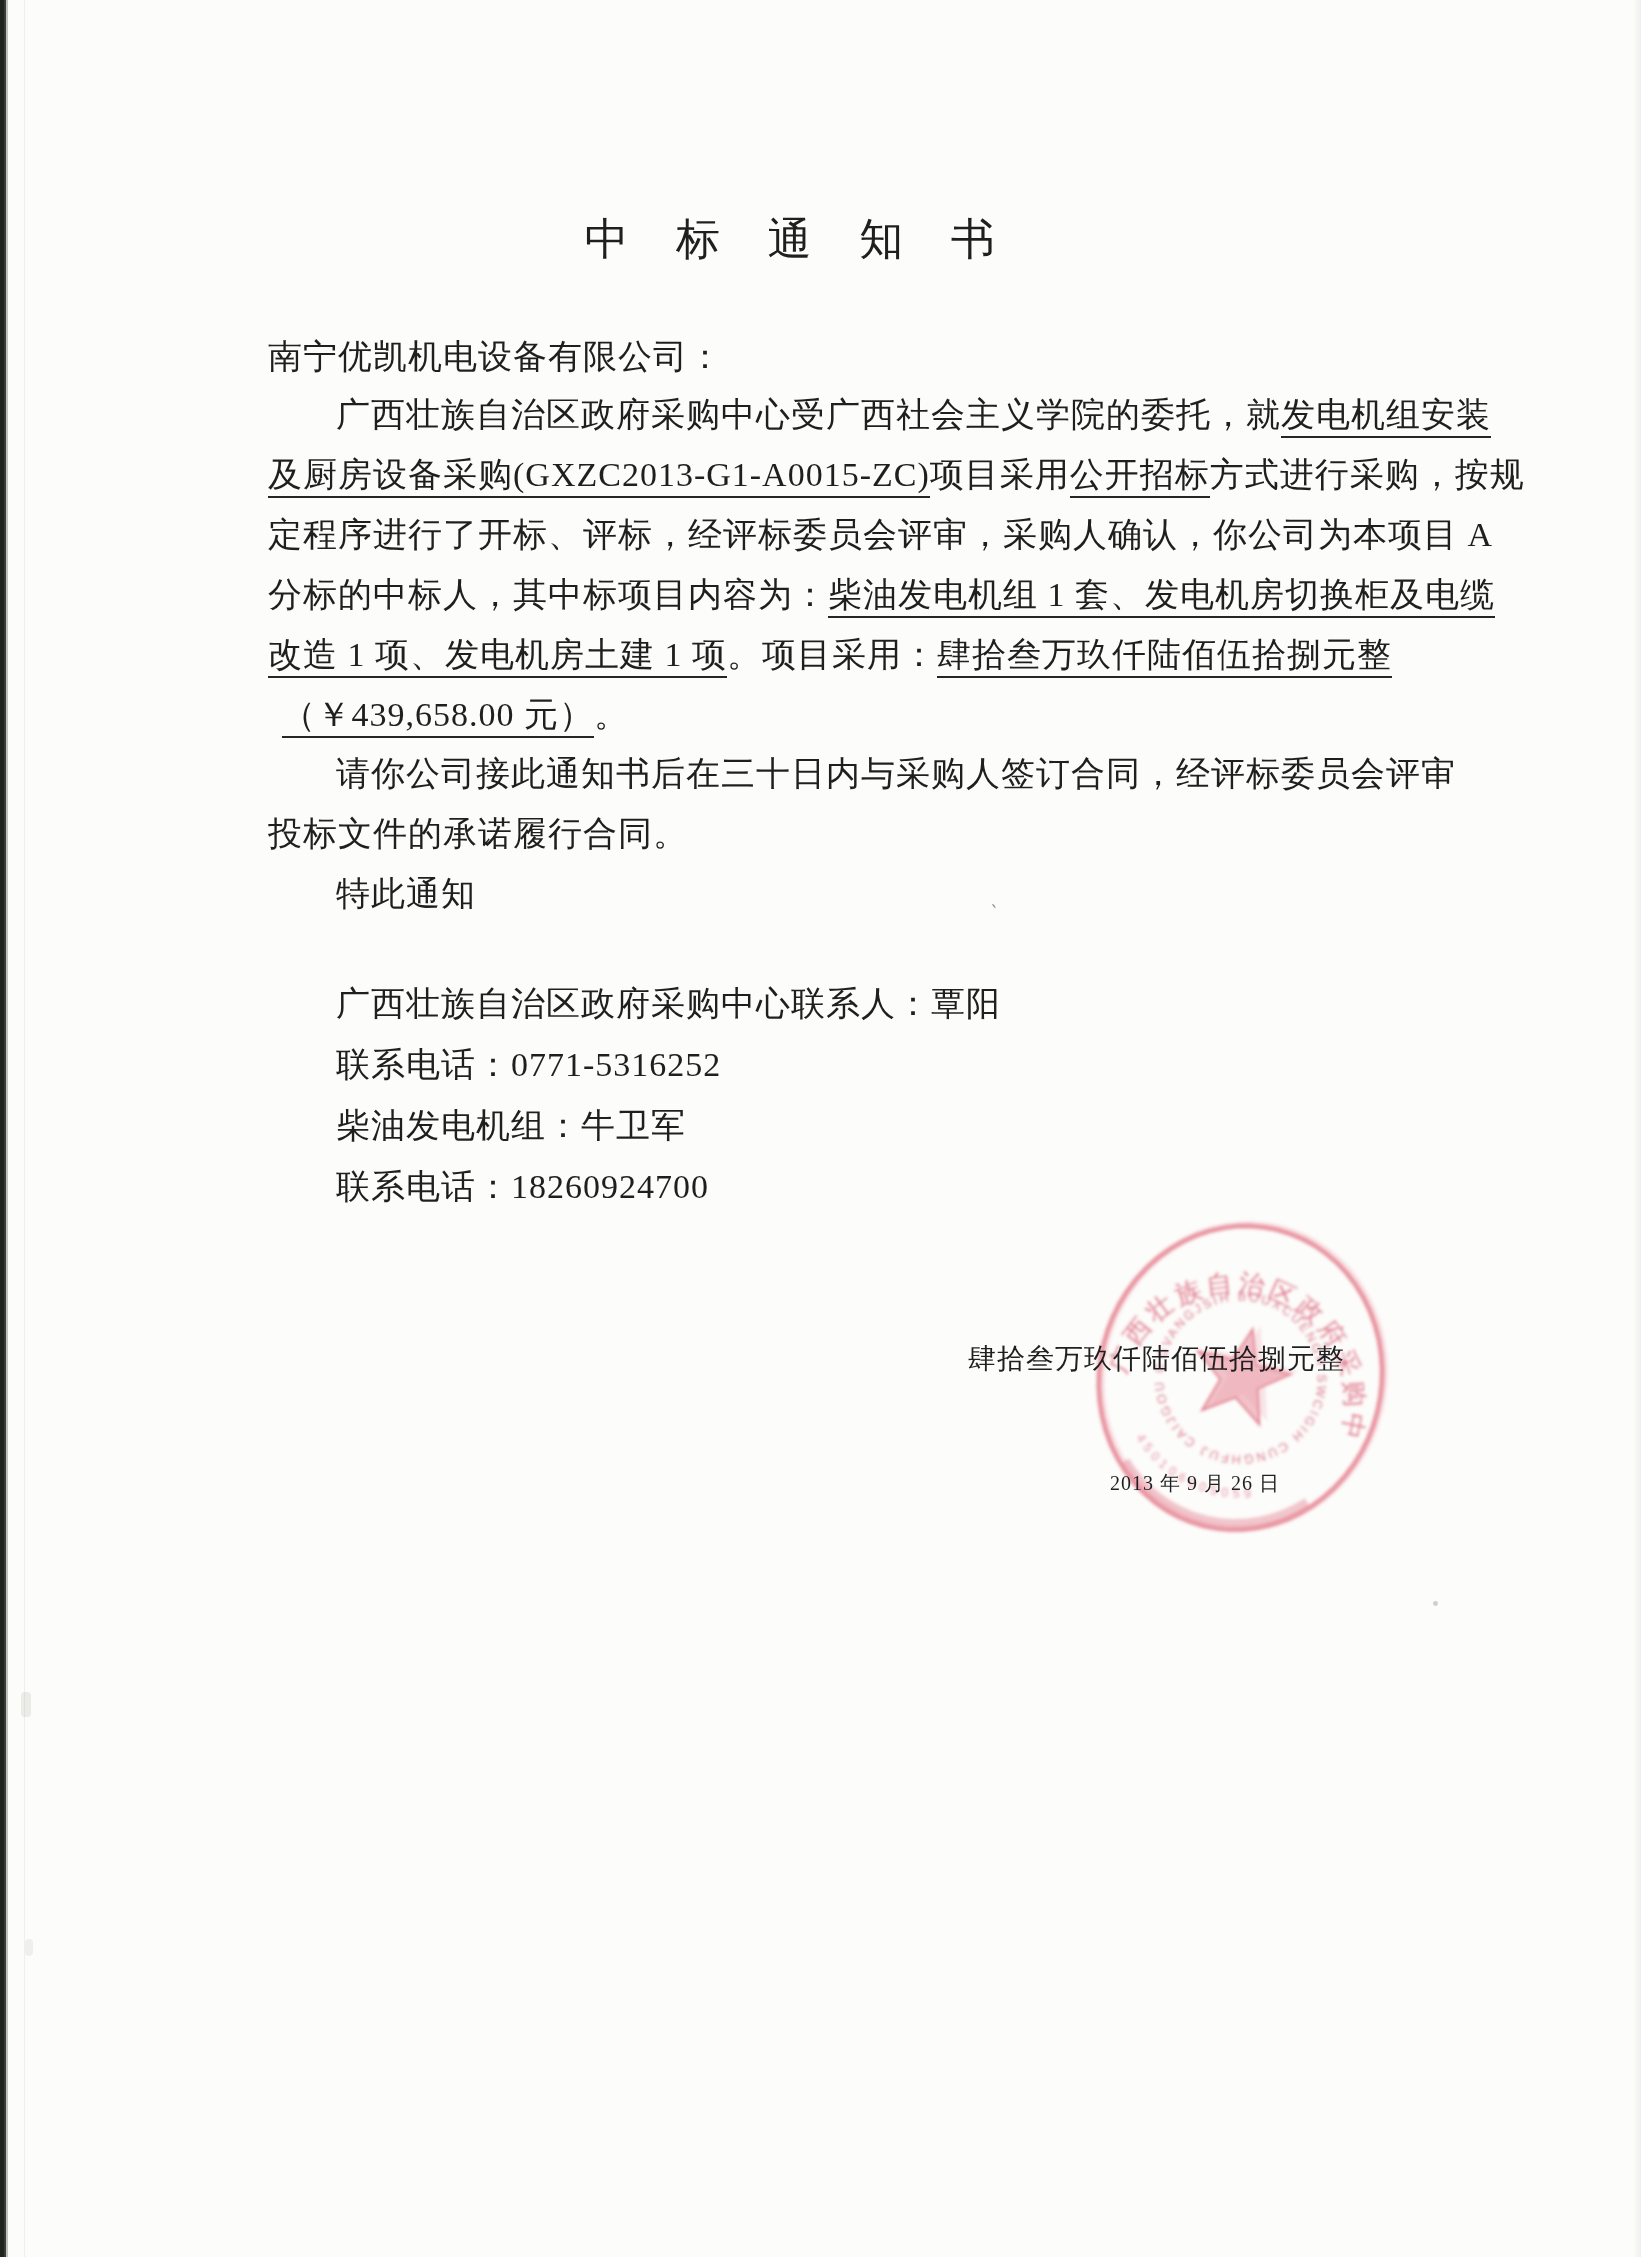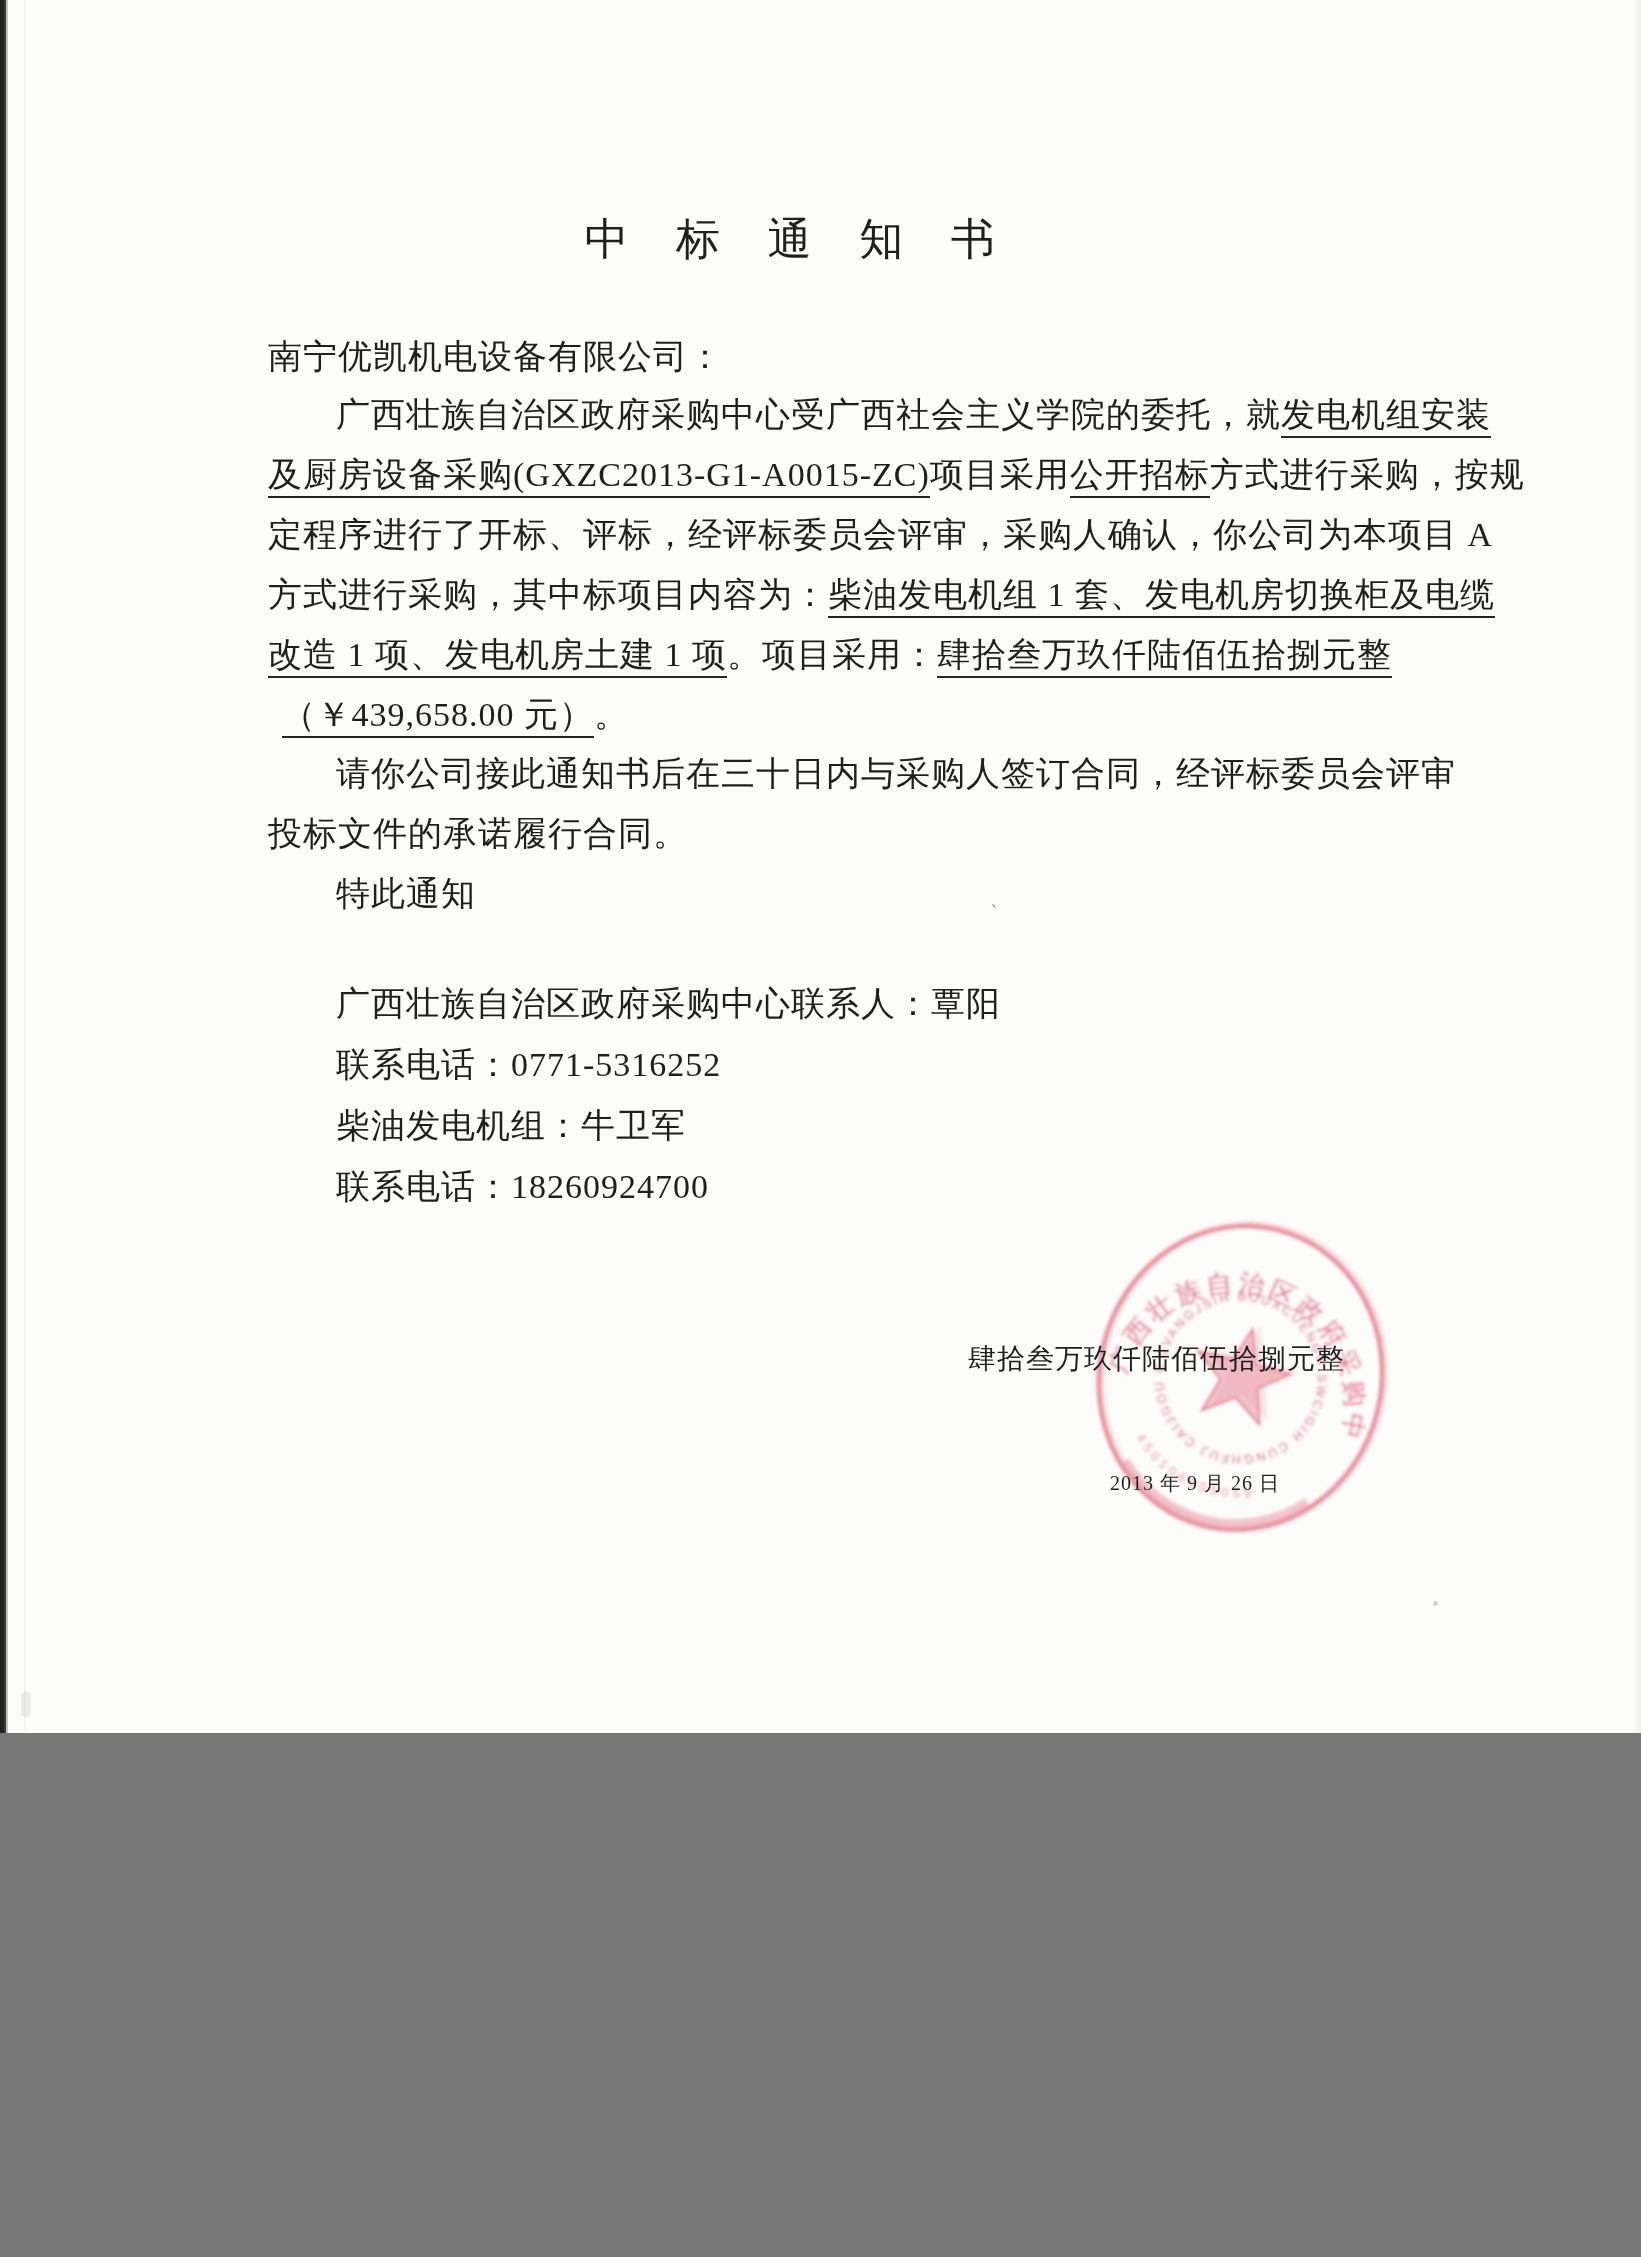"中 标 通 知 书" .page { height: 1733px -> 2257px }
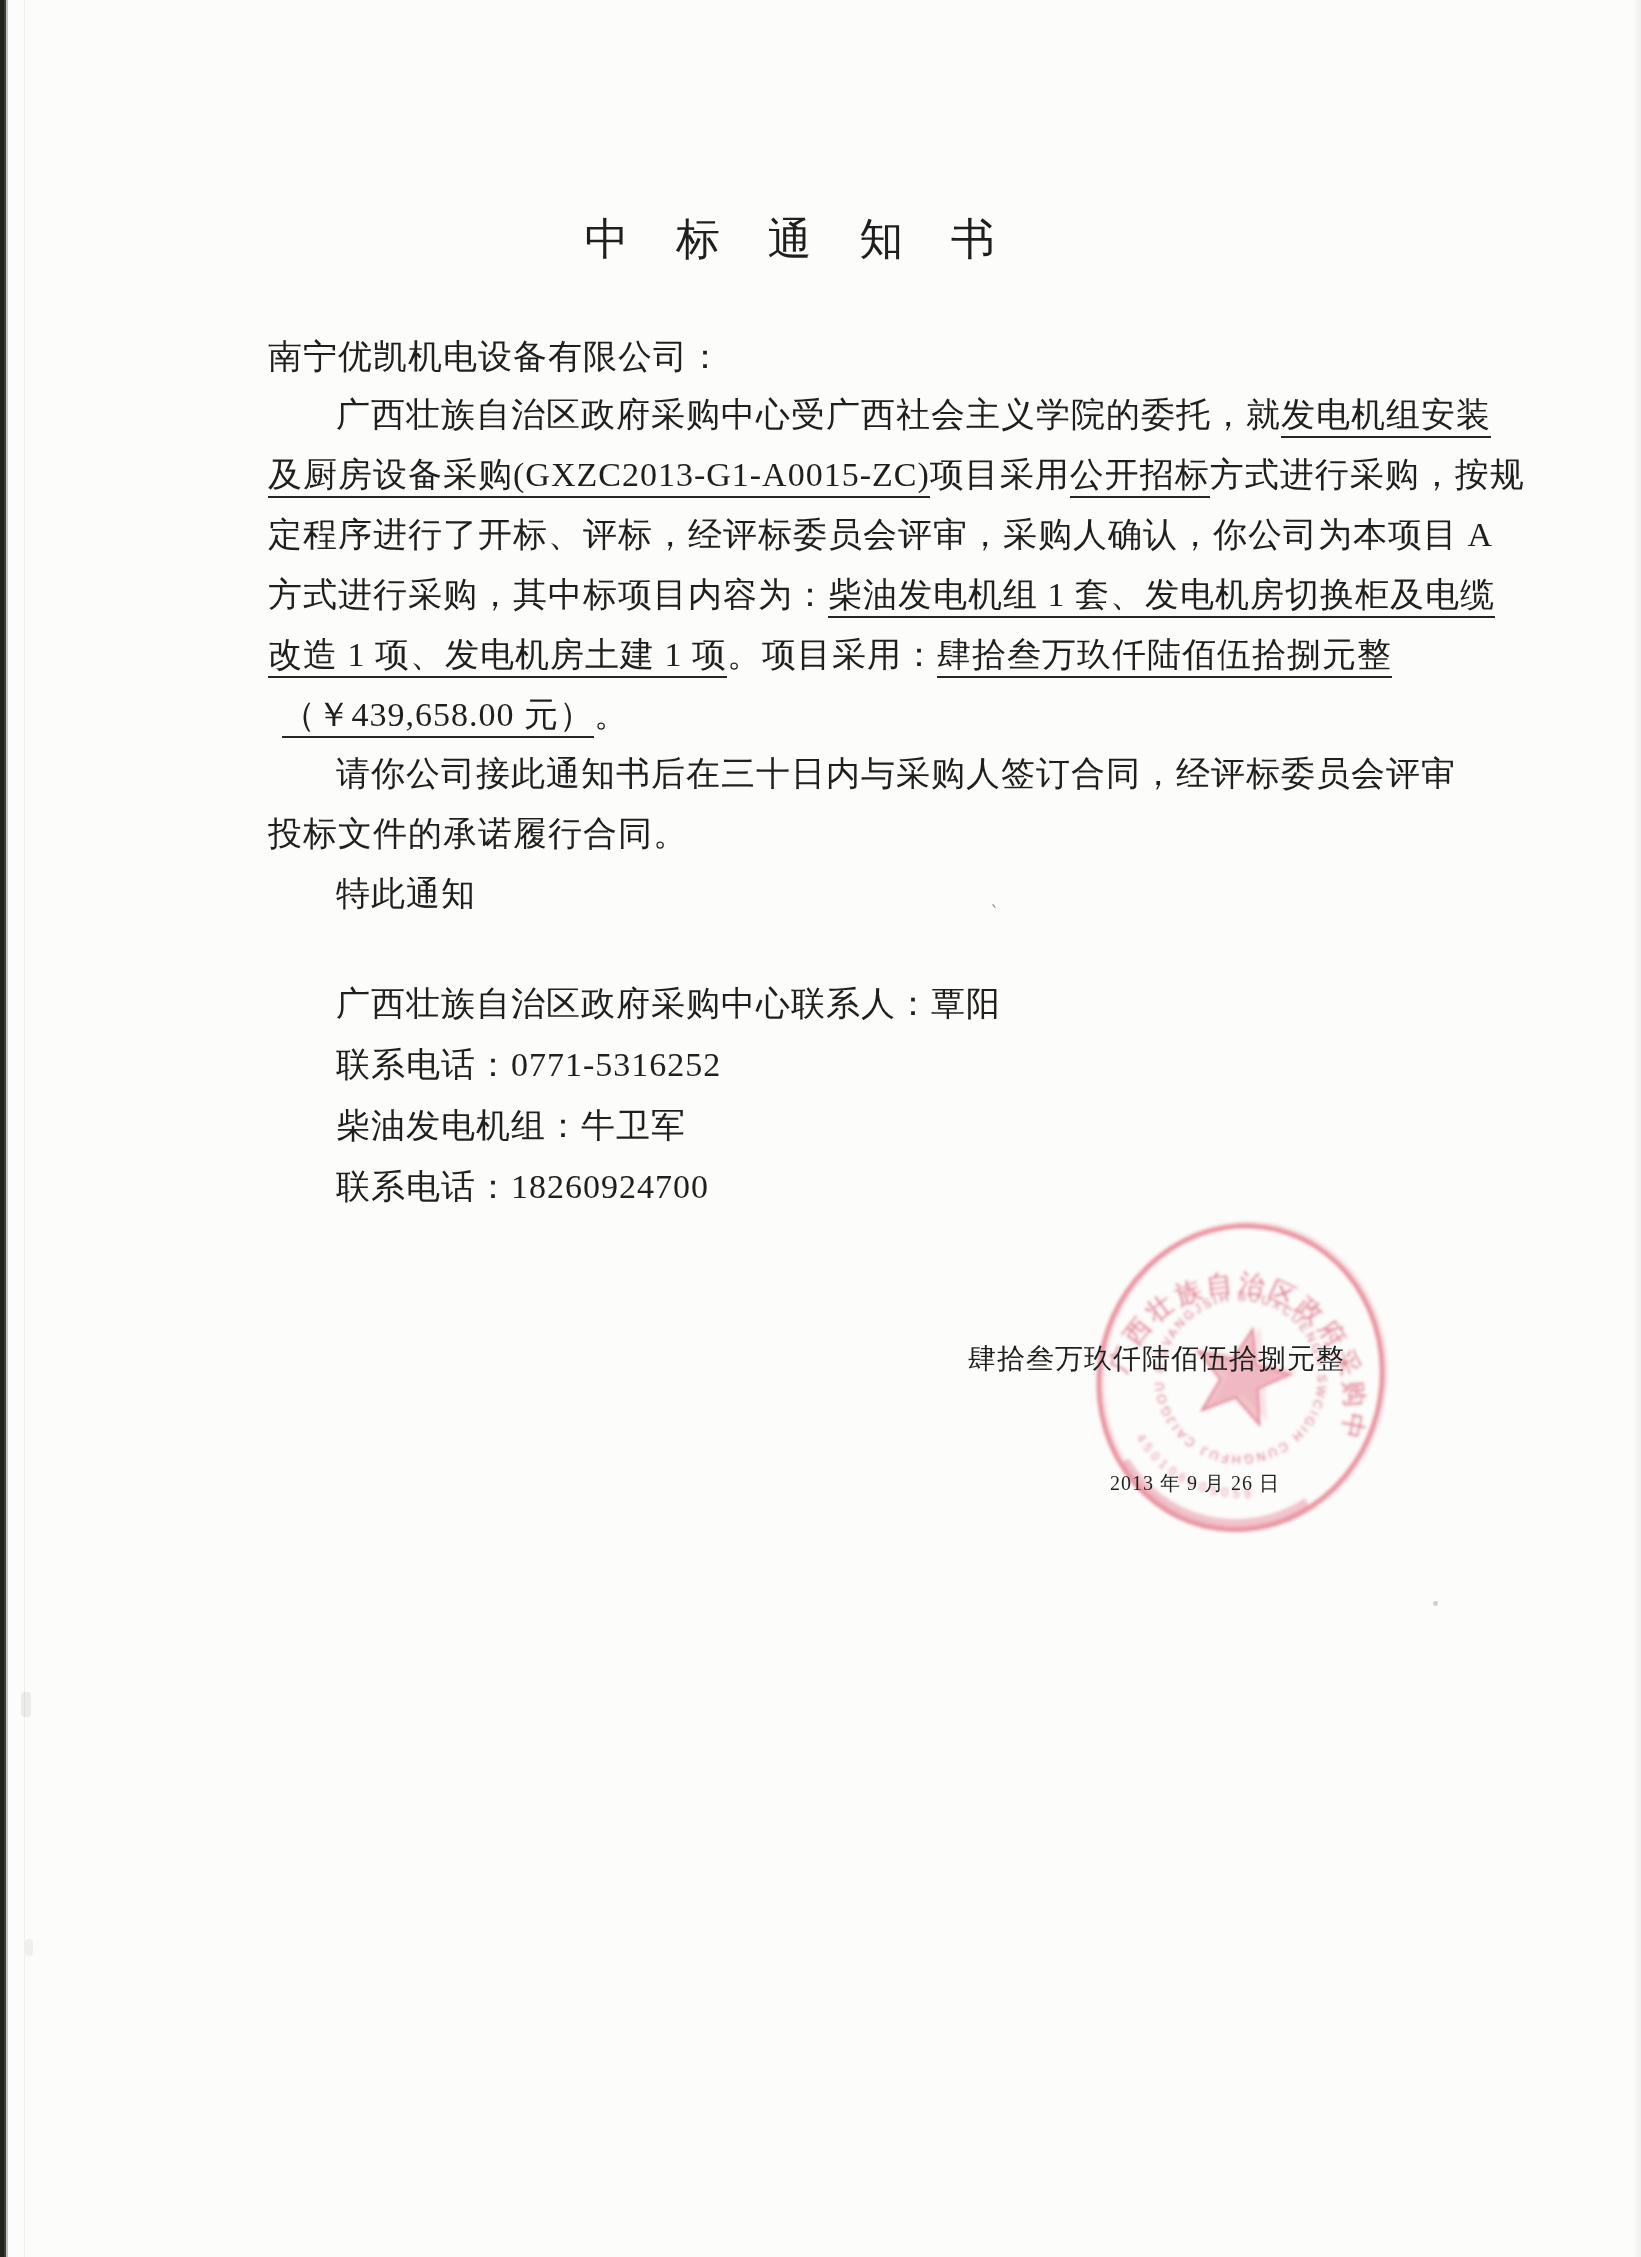"方式进行采购，其中标项目内容为：" span { text: 方式进行采购 -> 分标的中标人 }
